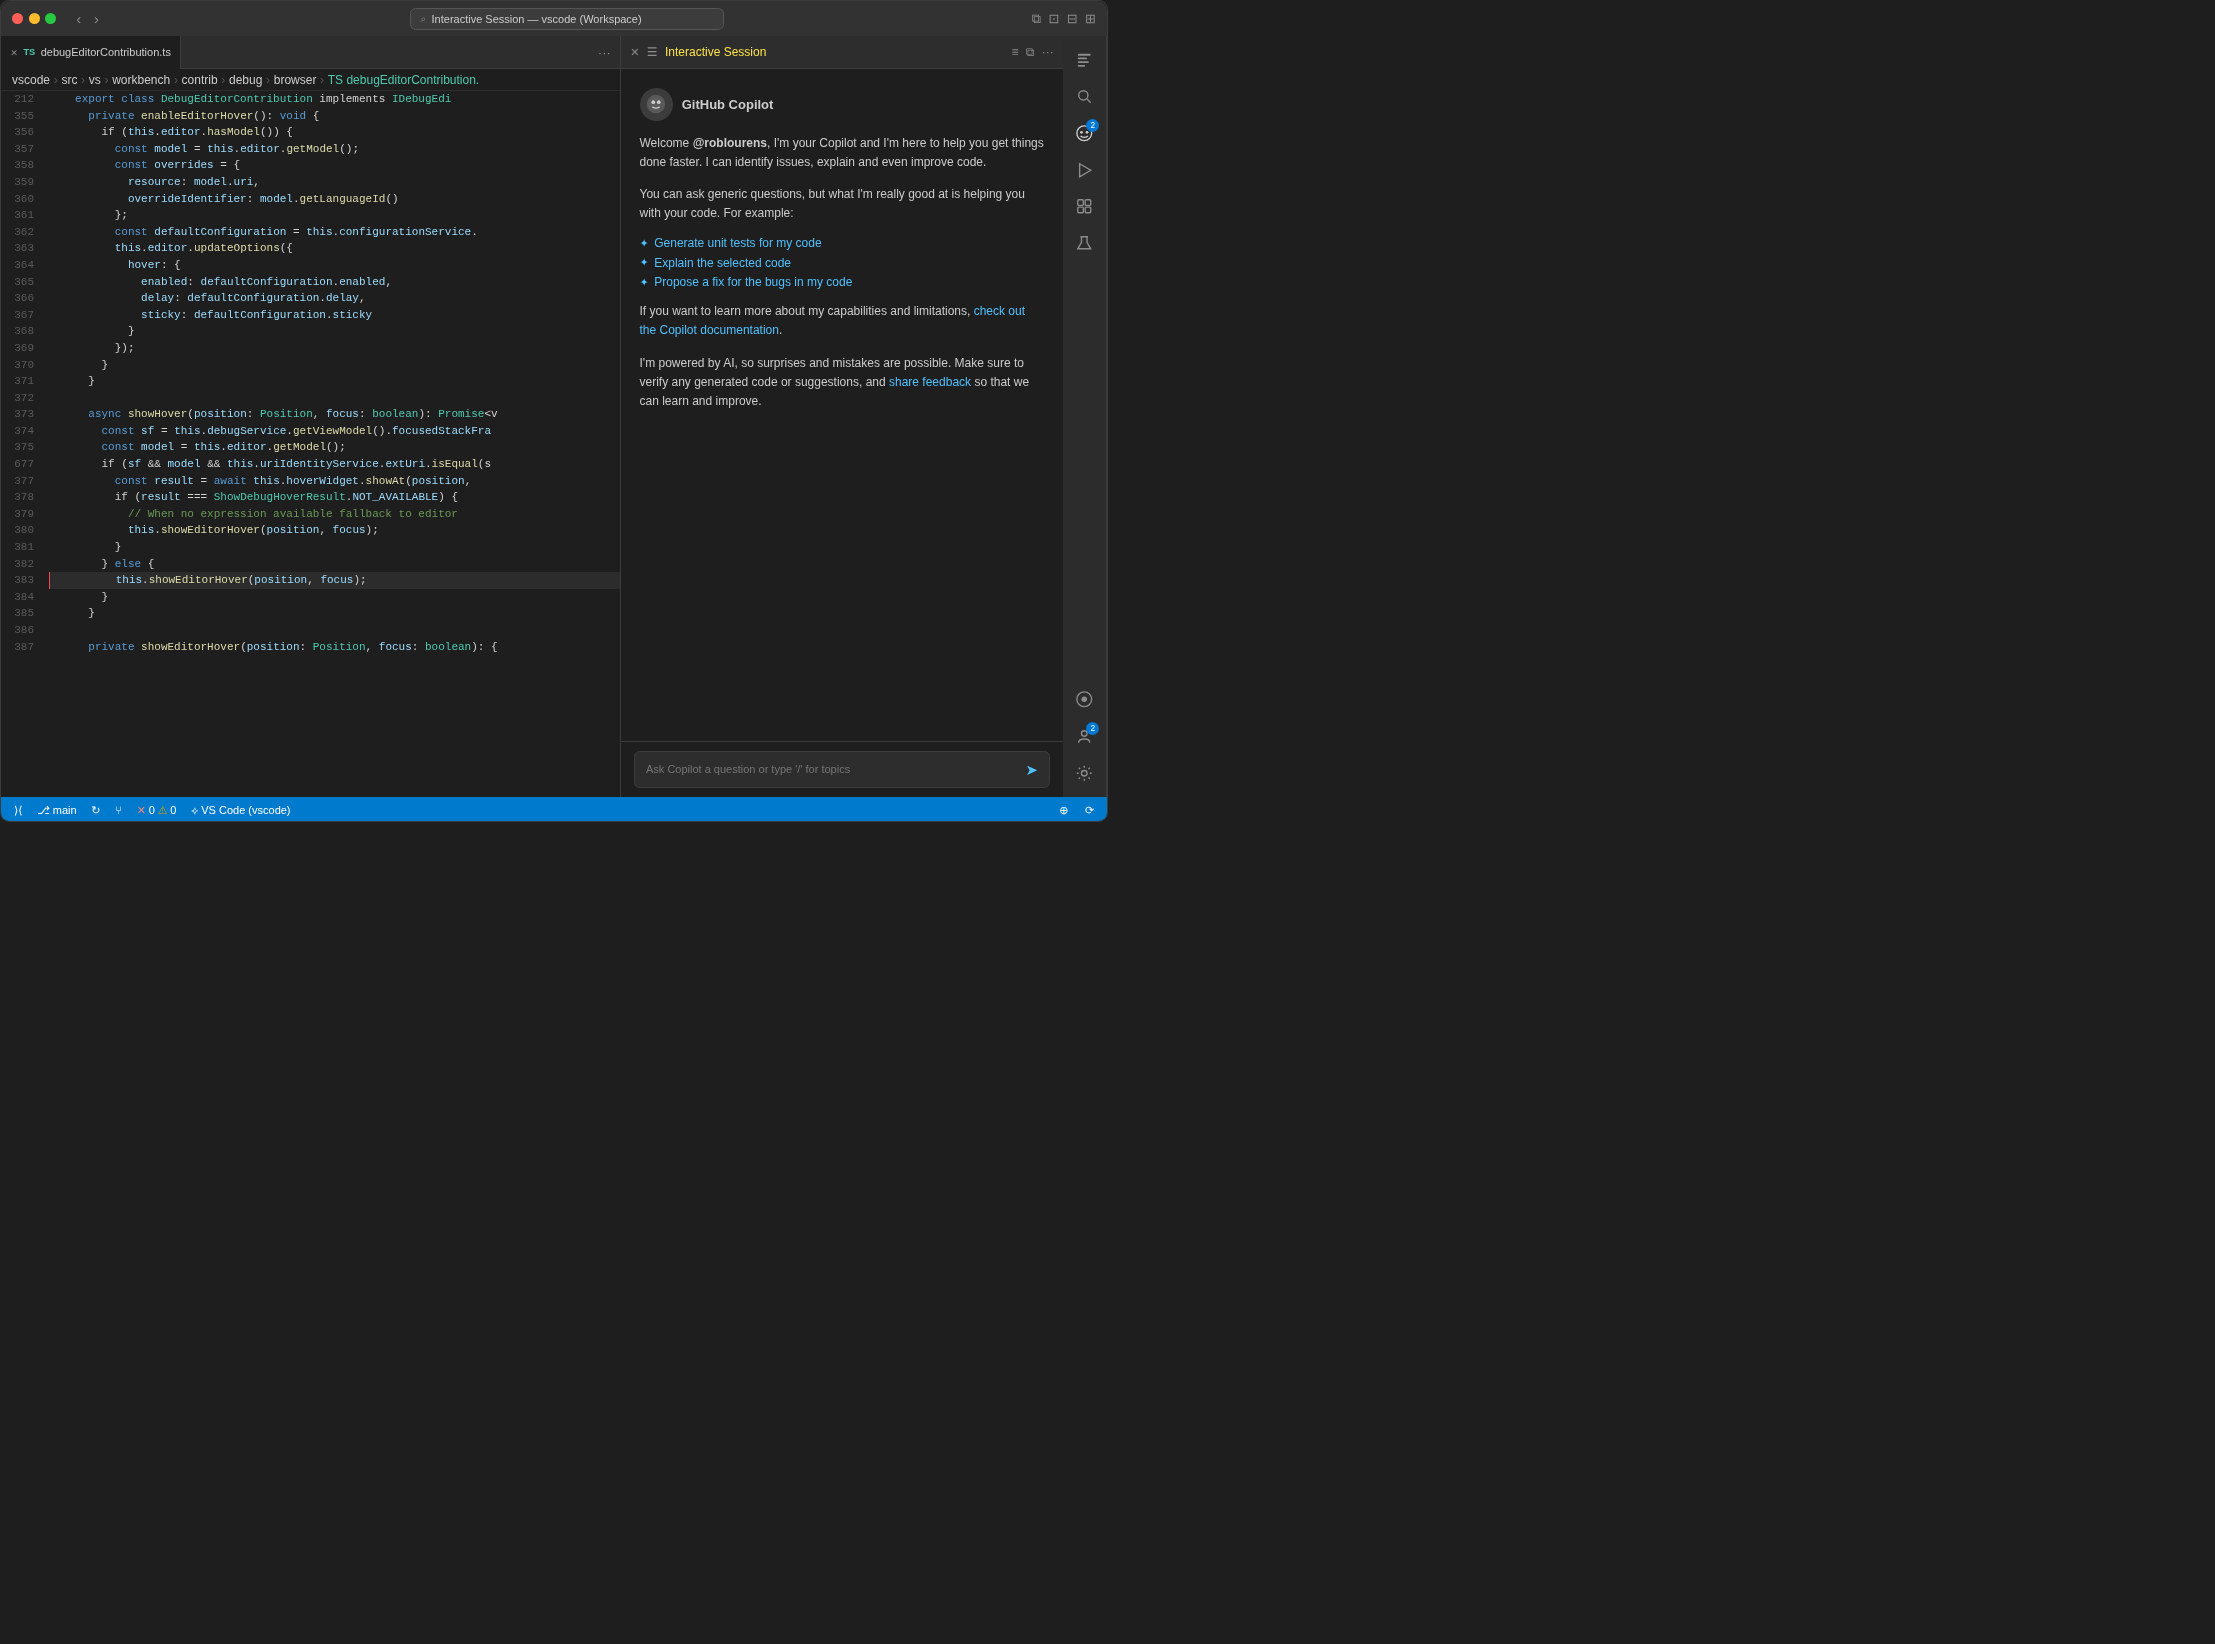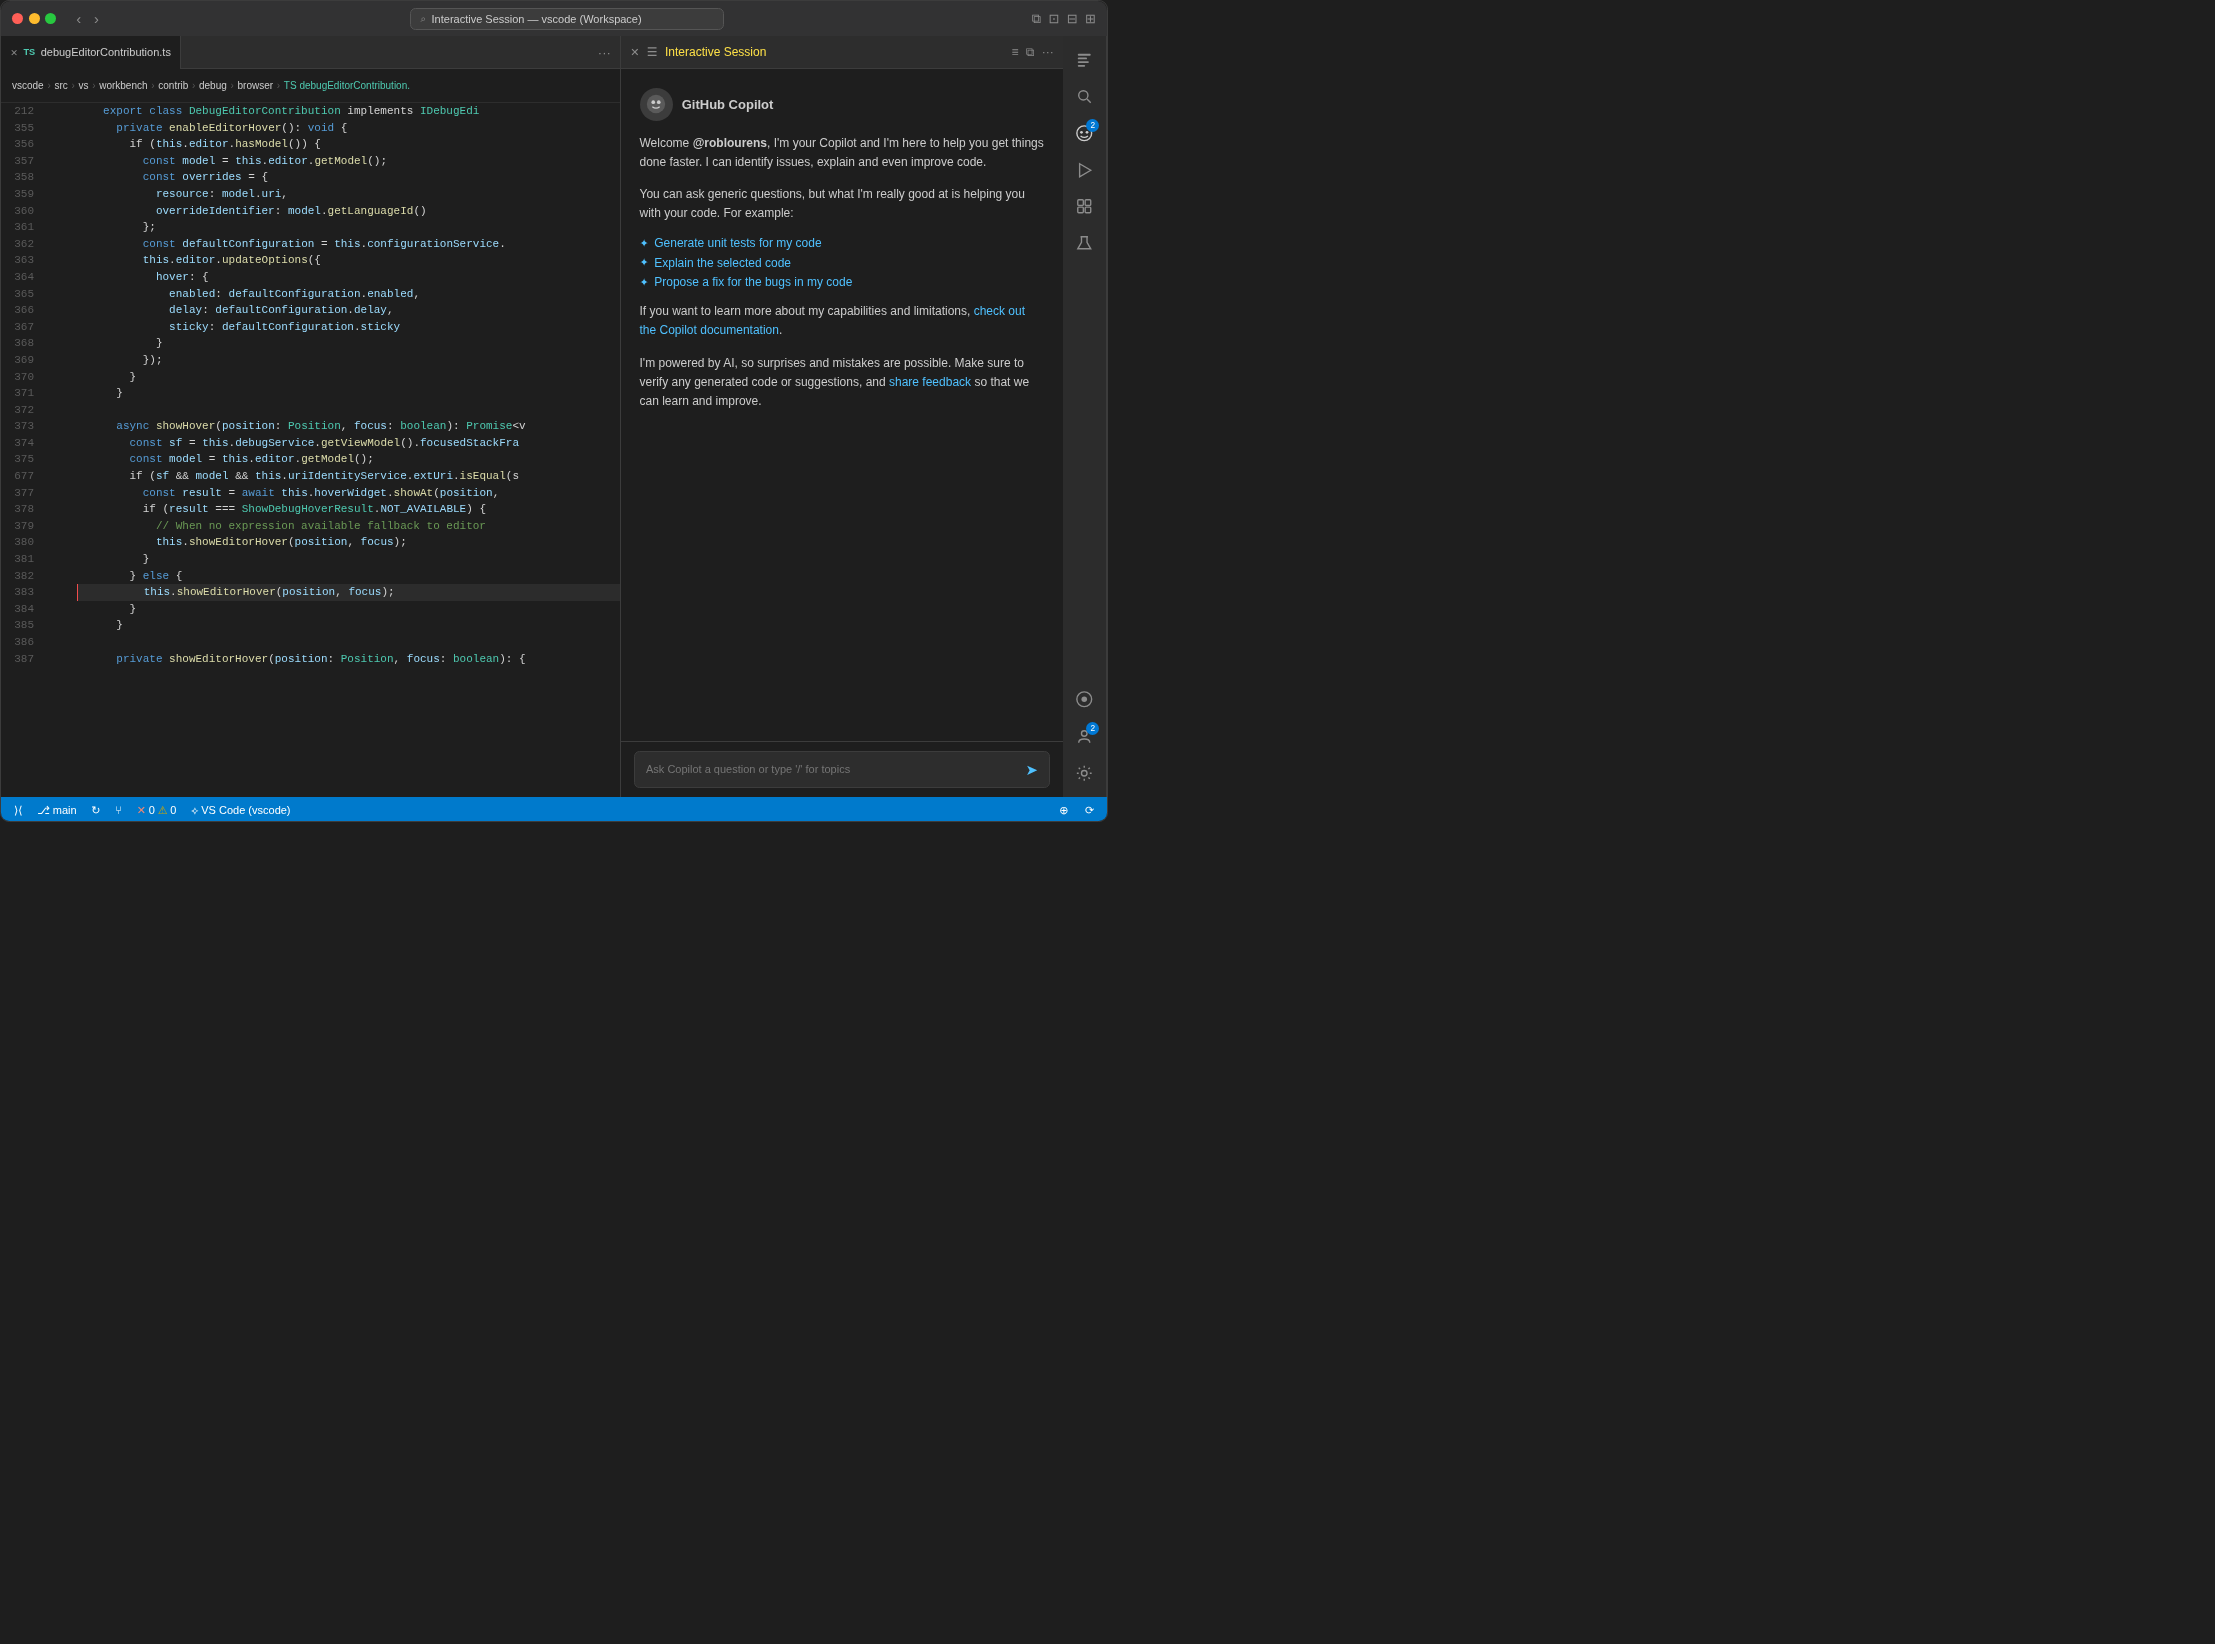"vscode" .breadcrumb { font-size: 10px -> 12px; height: 34px -> 22px }
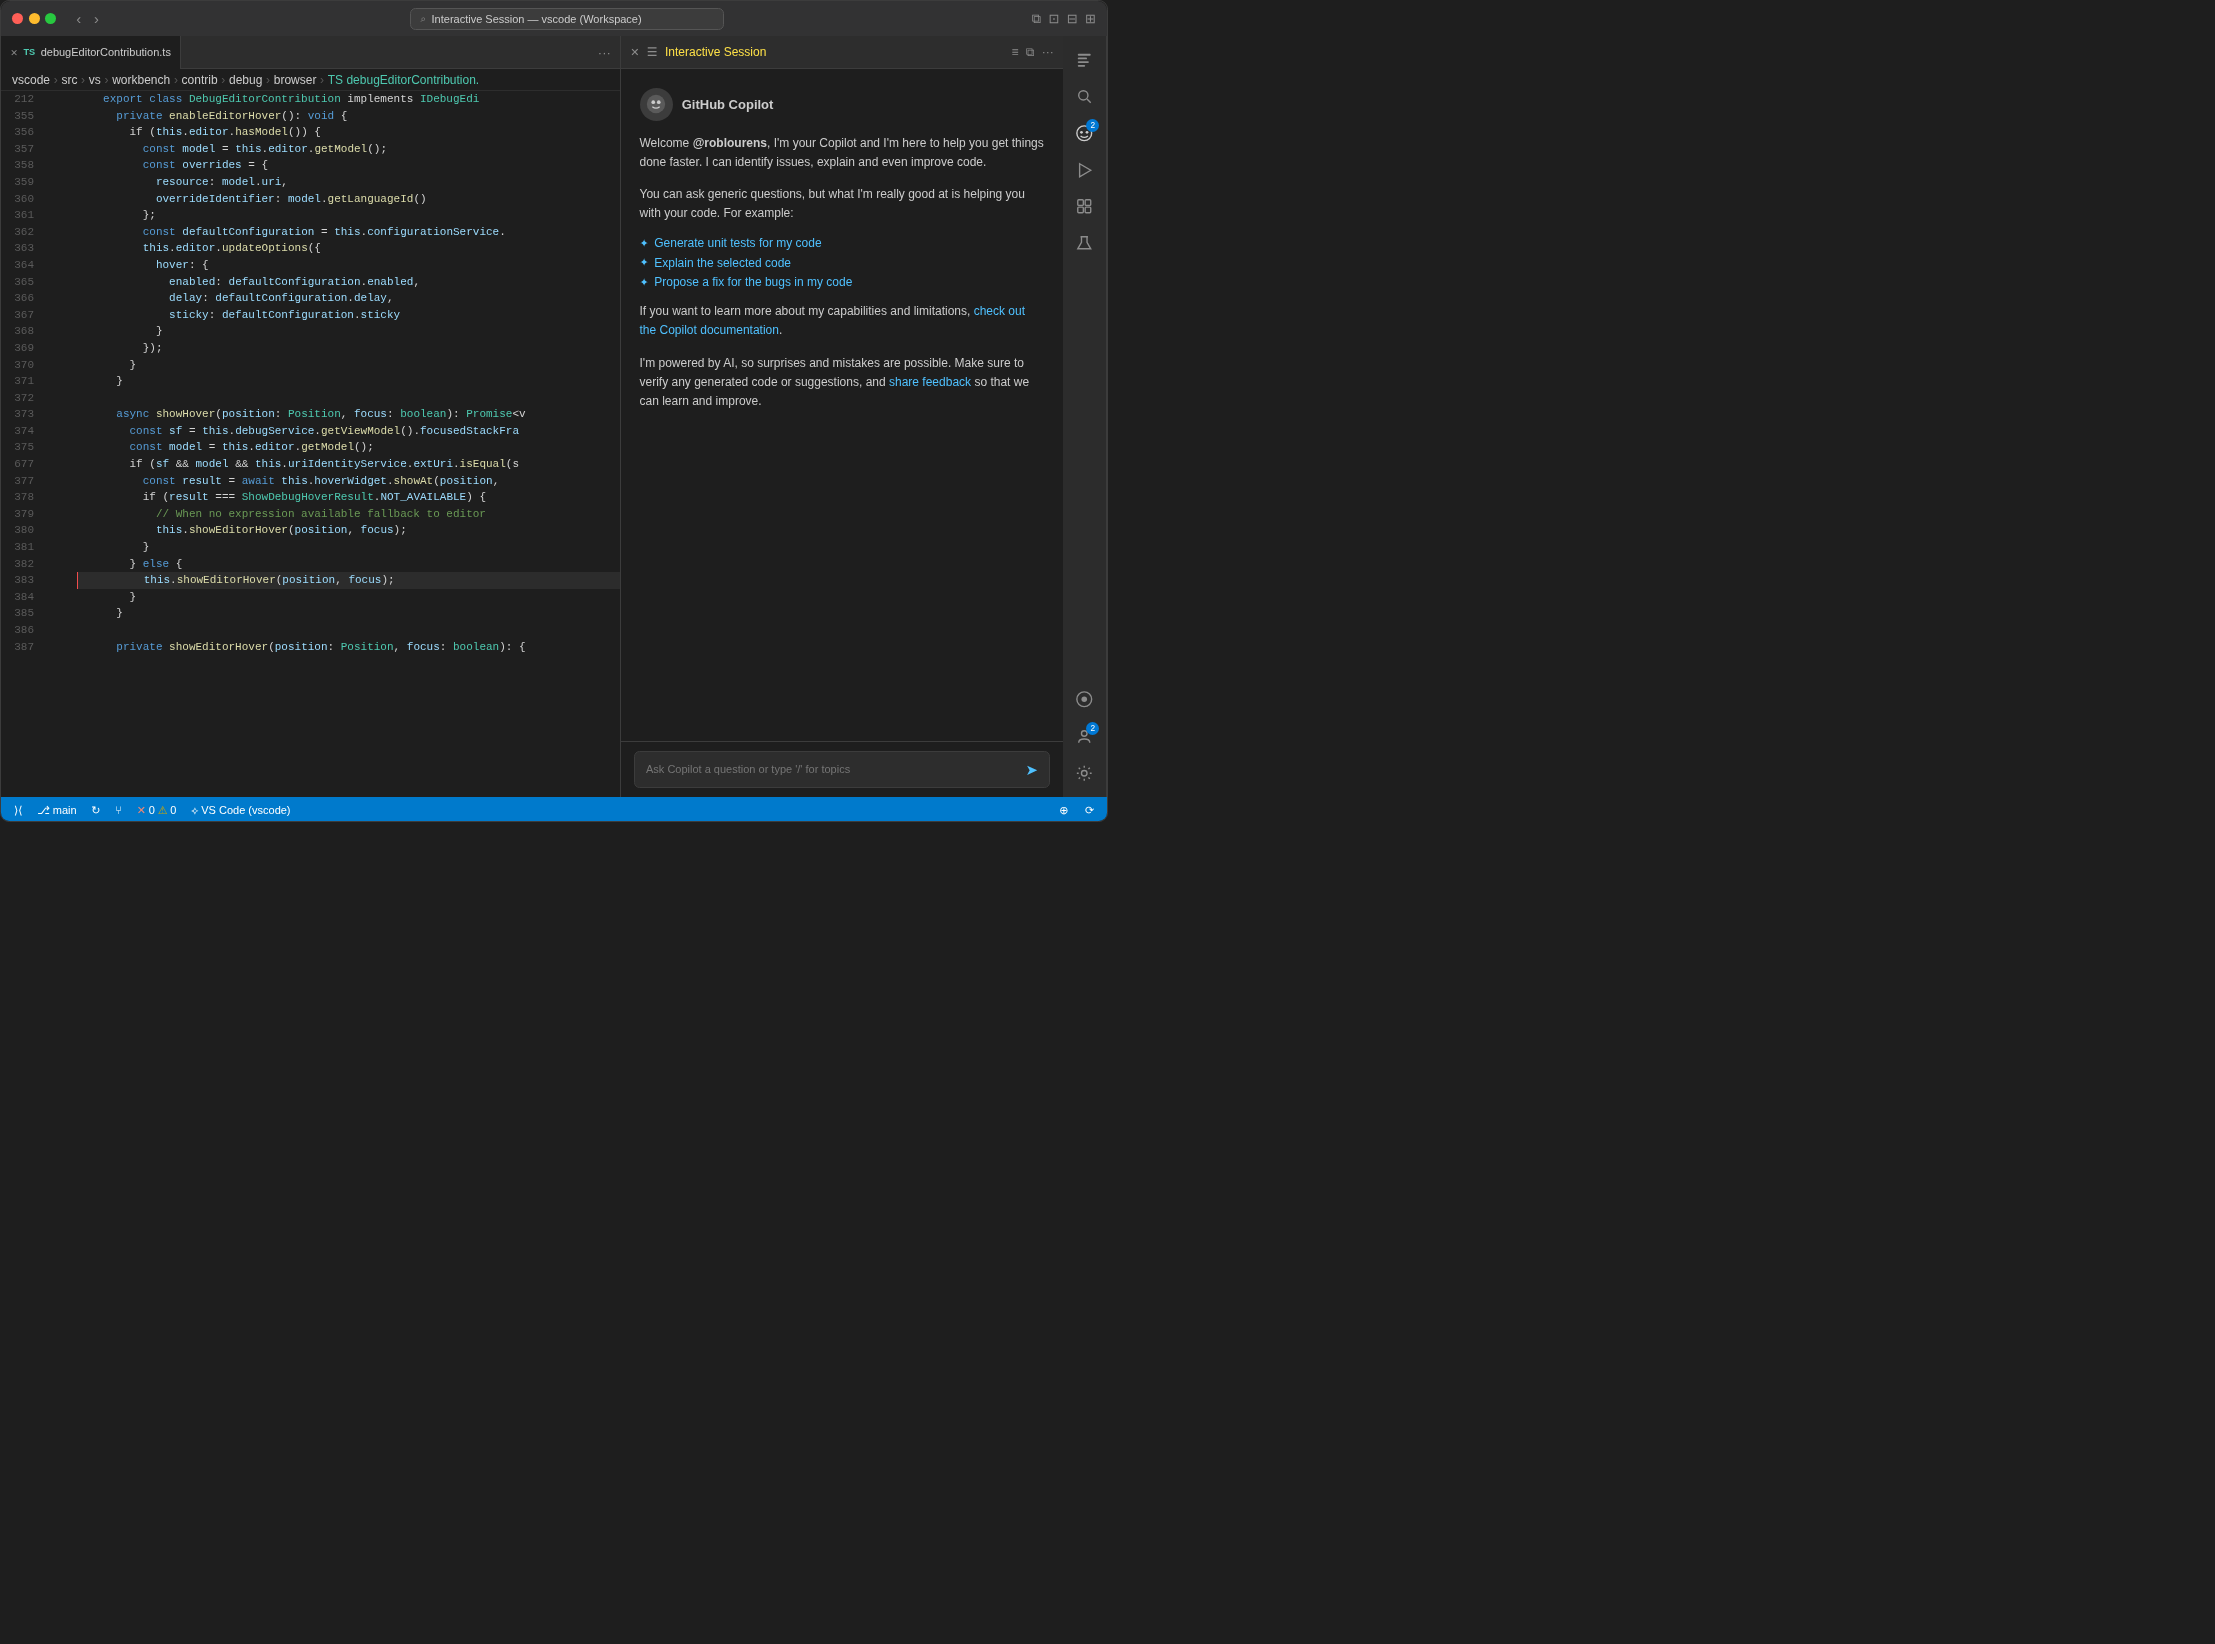"212" .code-editor { gap: 28px -> none }
